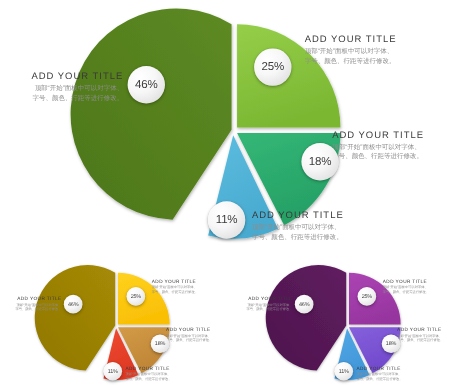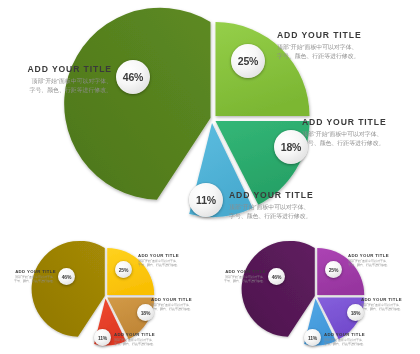"ADD YOUR TITLE" .callout .c-title { font-weight: bold -> normal }
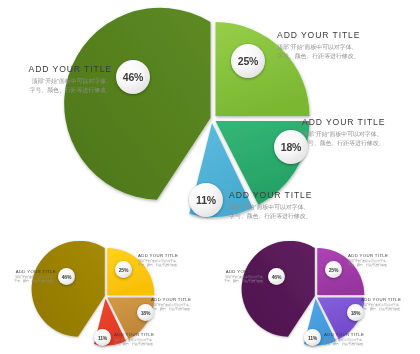"25%" .bubble { font-weight: bold -> normal }
